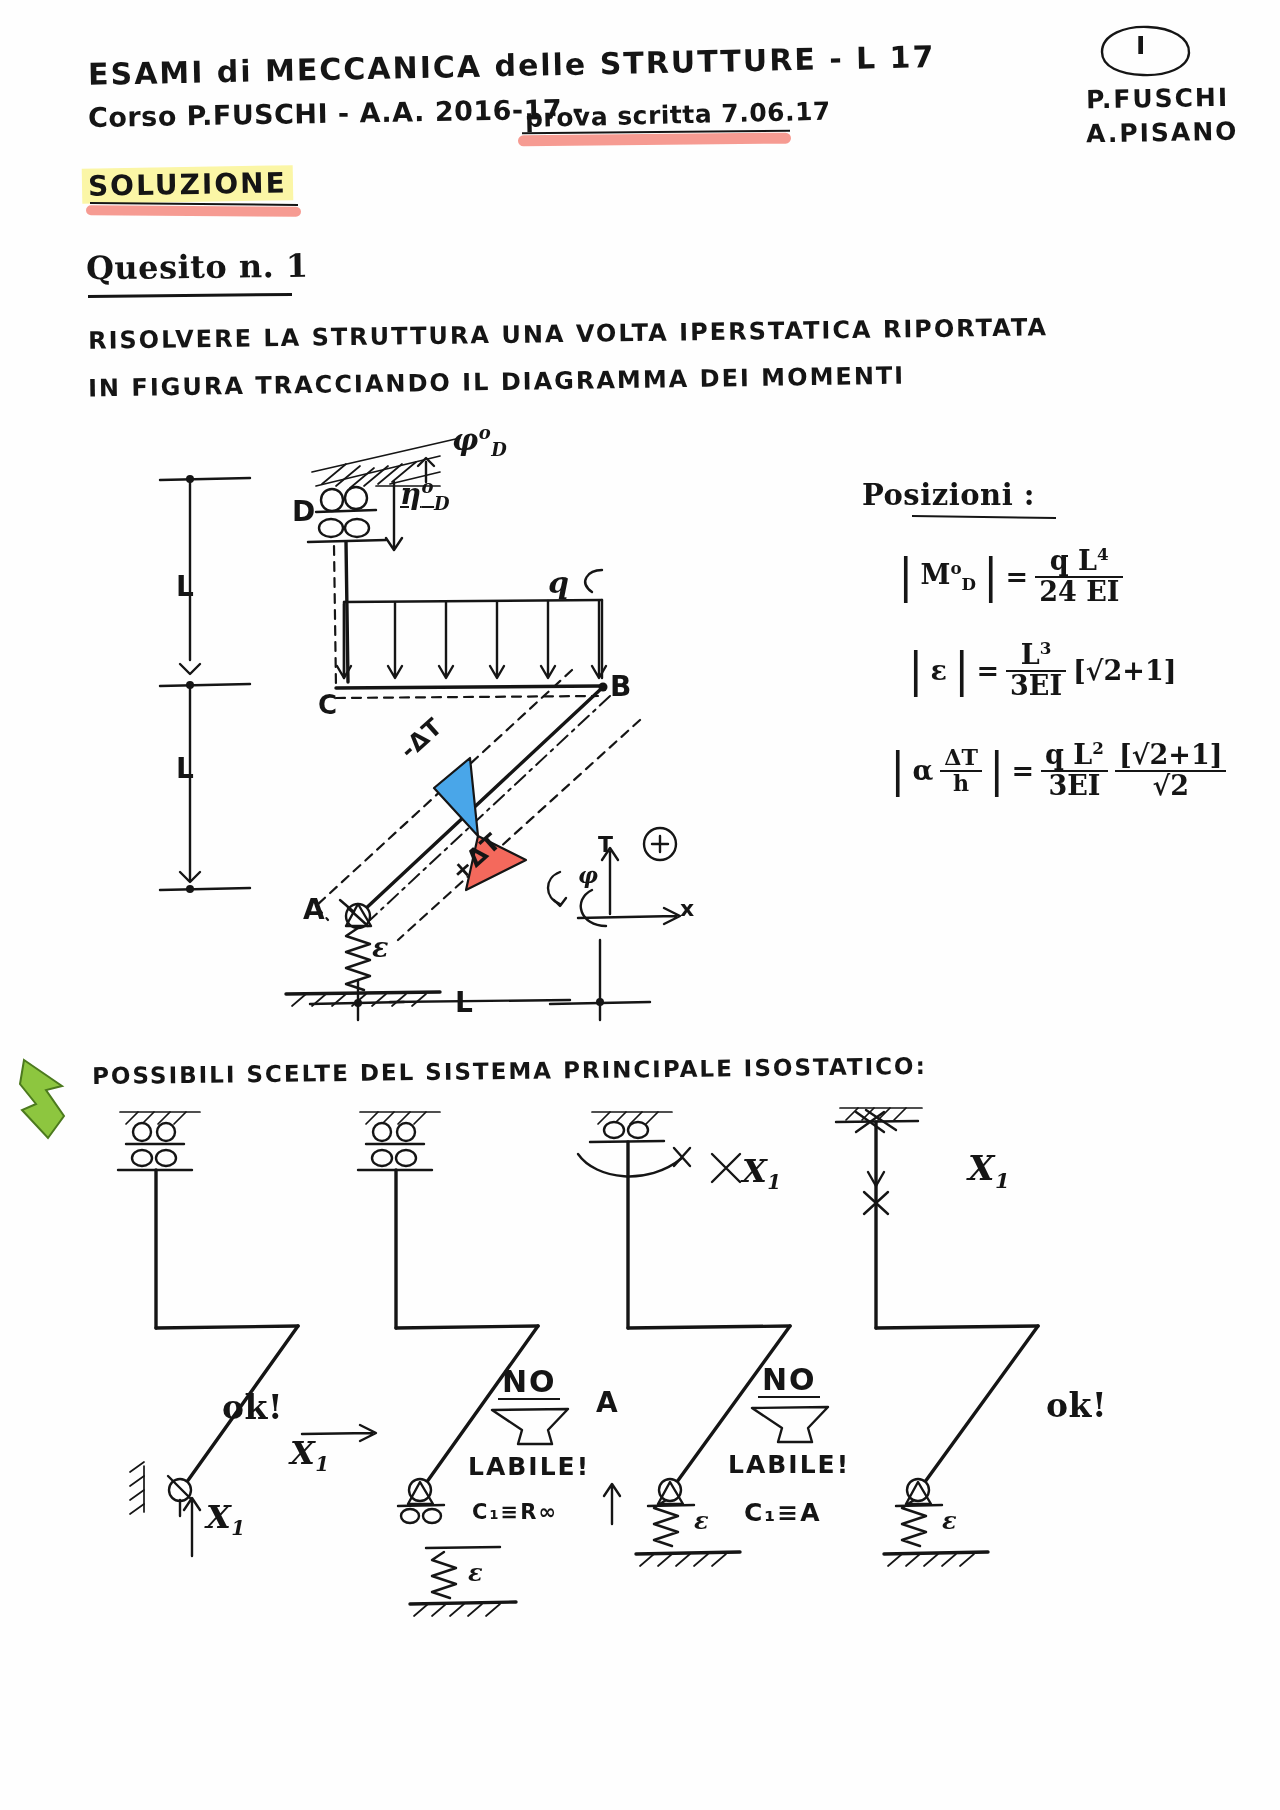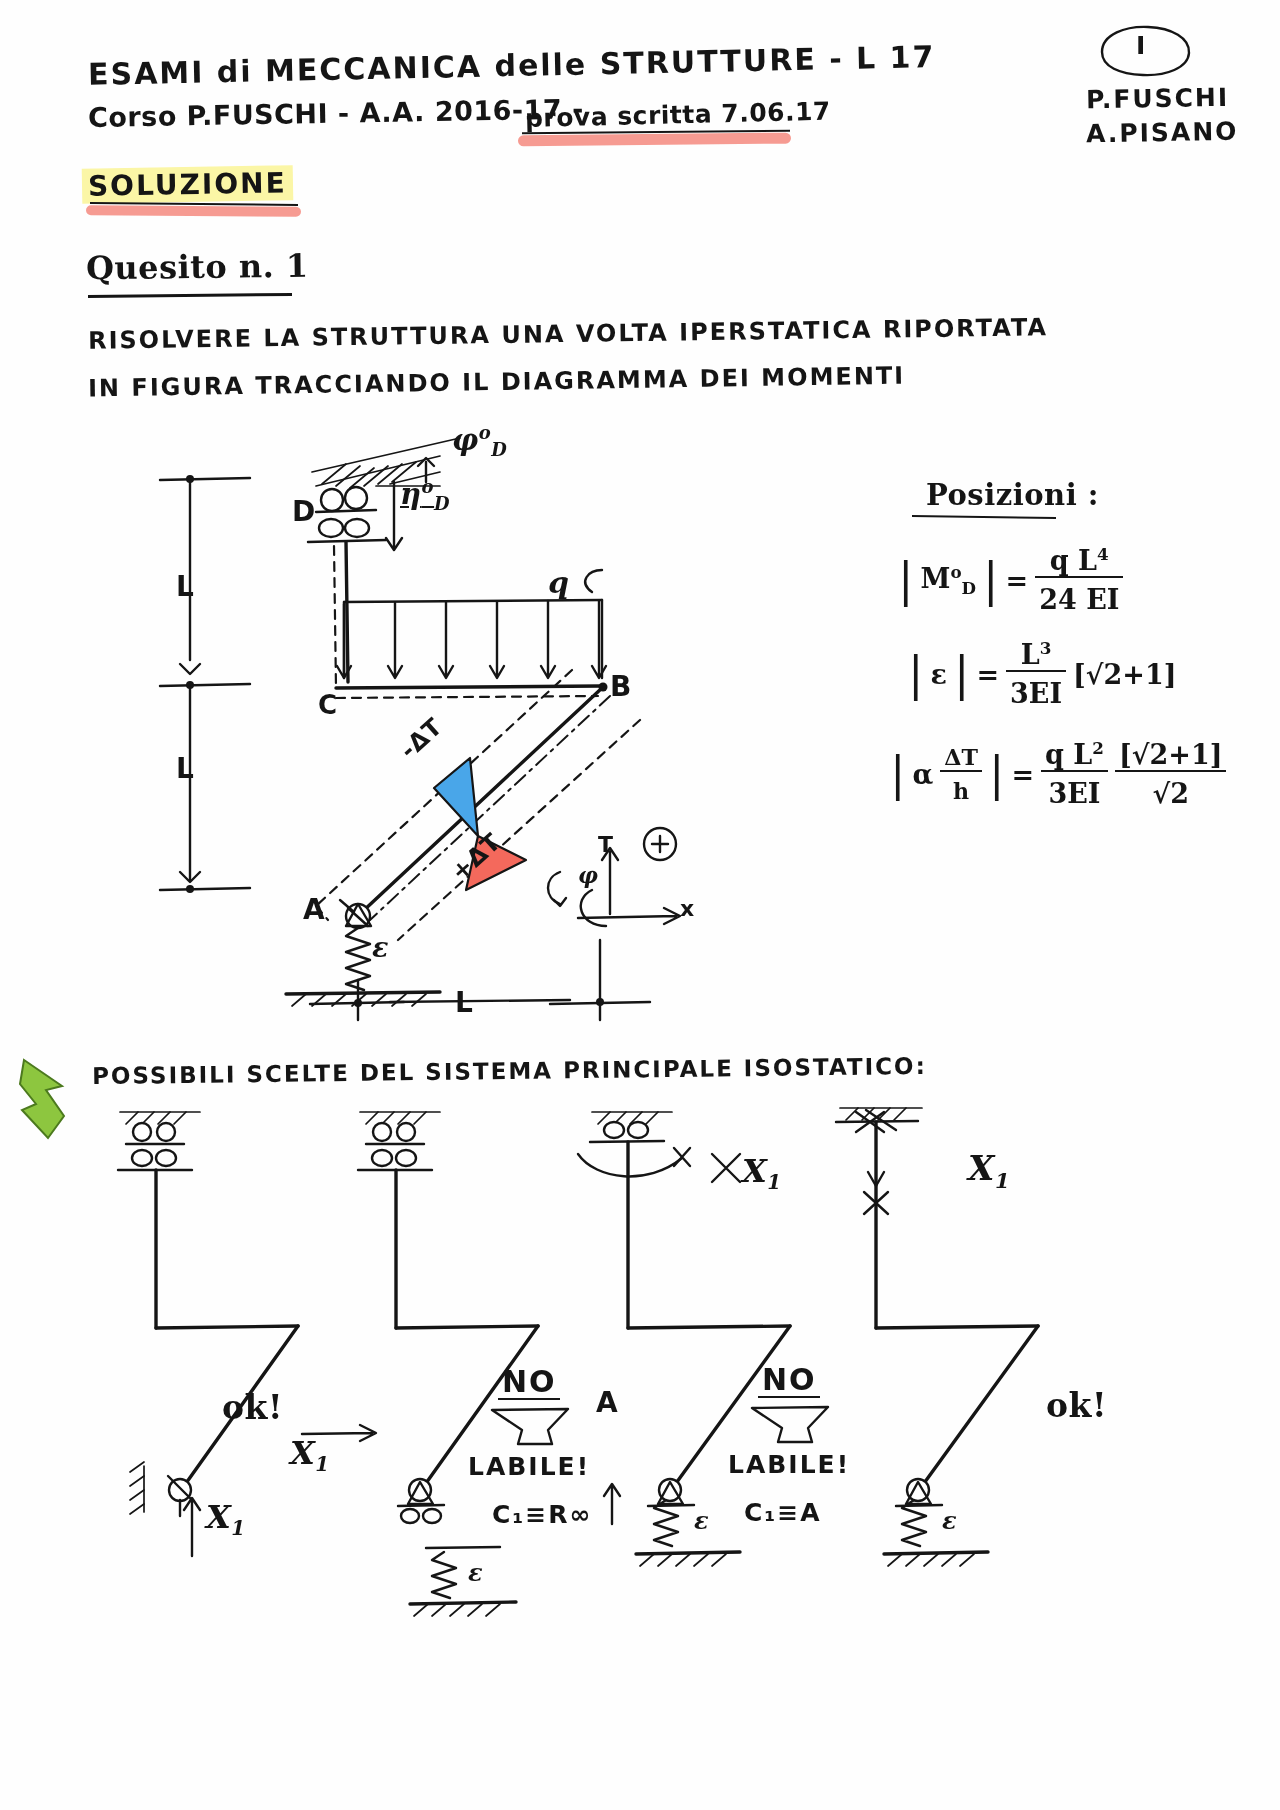"Posizioni :" div.ink { left: 926px -> 862px }
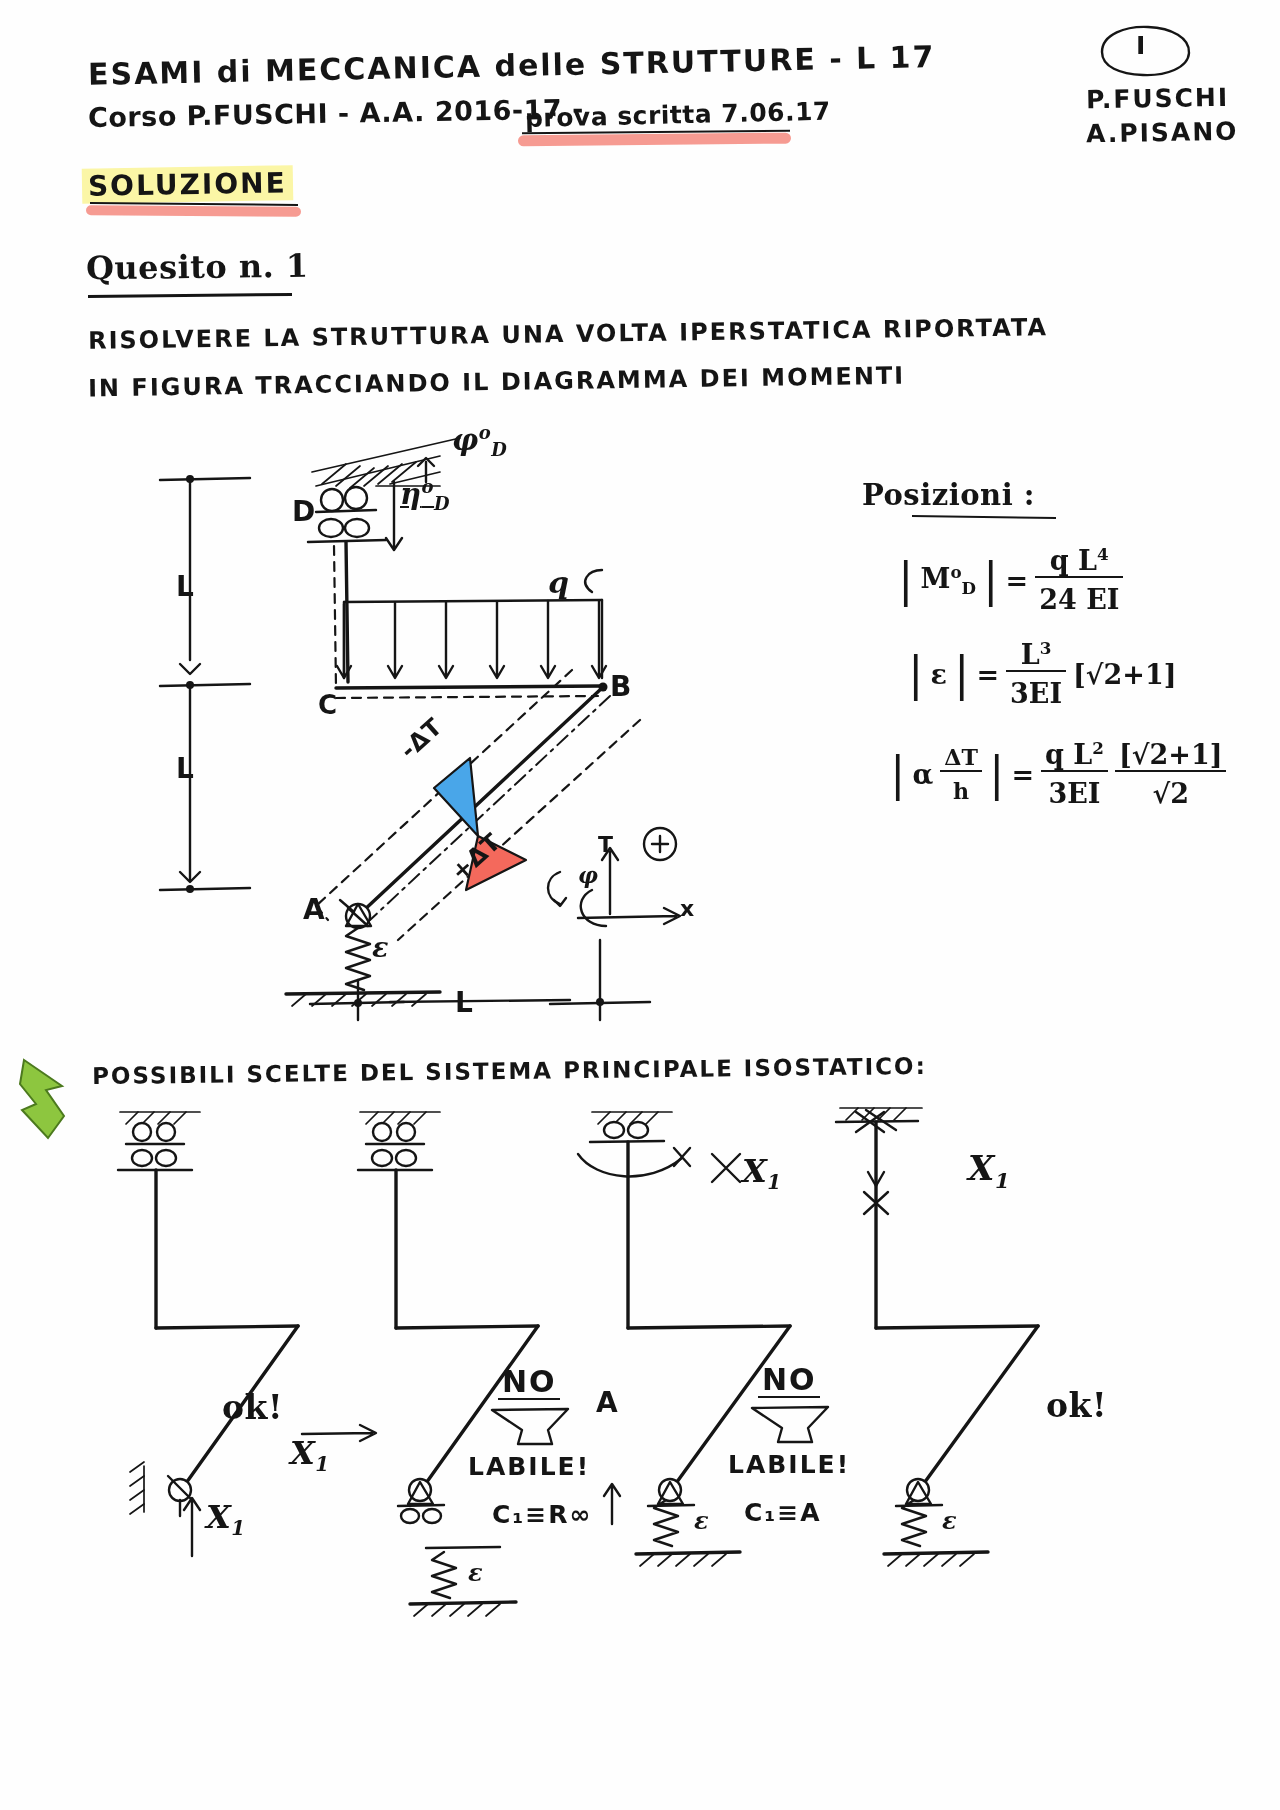"24 EI" .frac .den { padding: 8px 4px 0 -> 0 4px 0 }
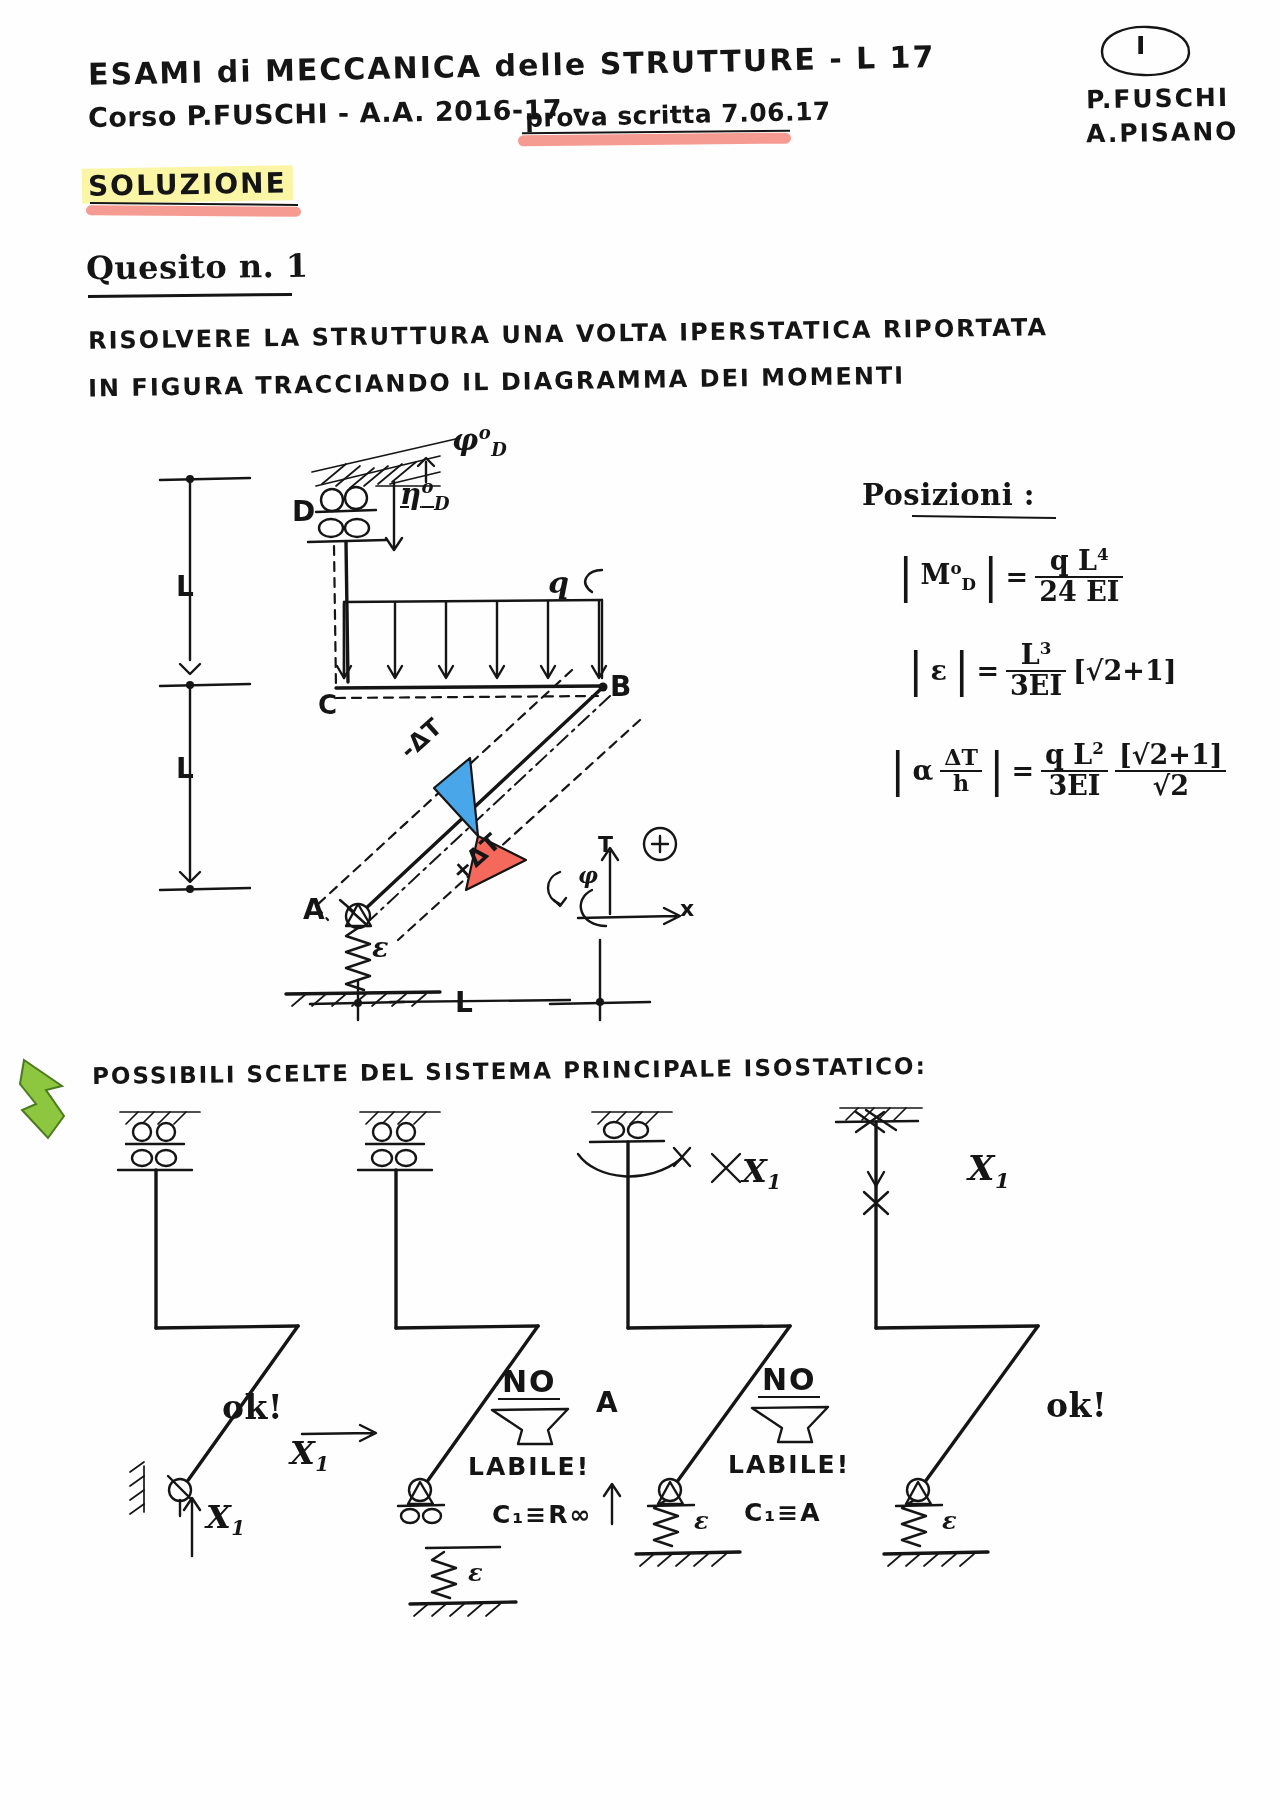"C₁≡R∞" div.ink { font-size: 25px -> 21px; margin-left: 20px -> none }
